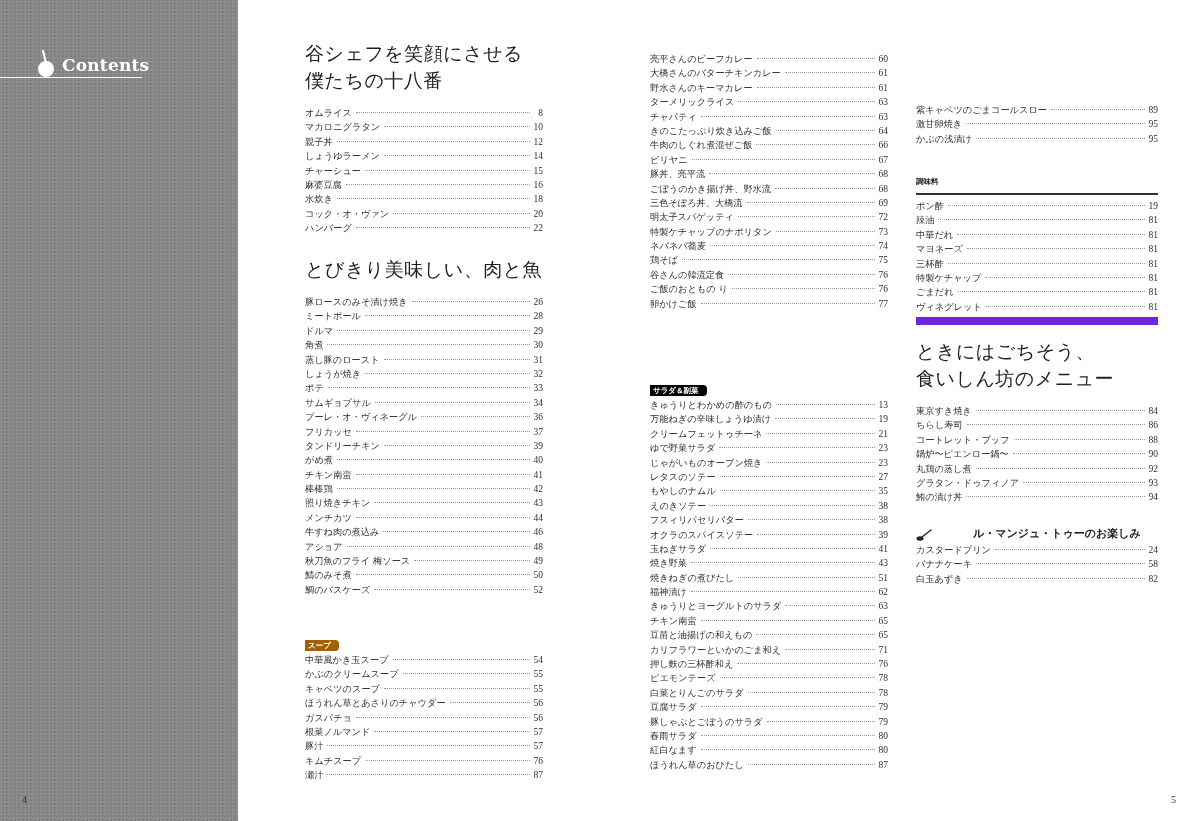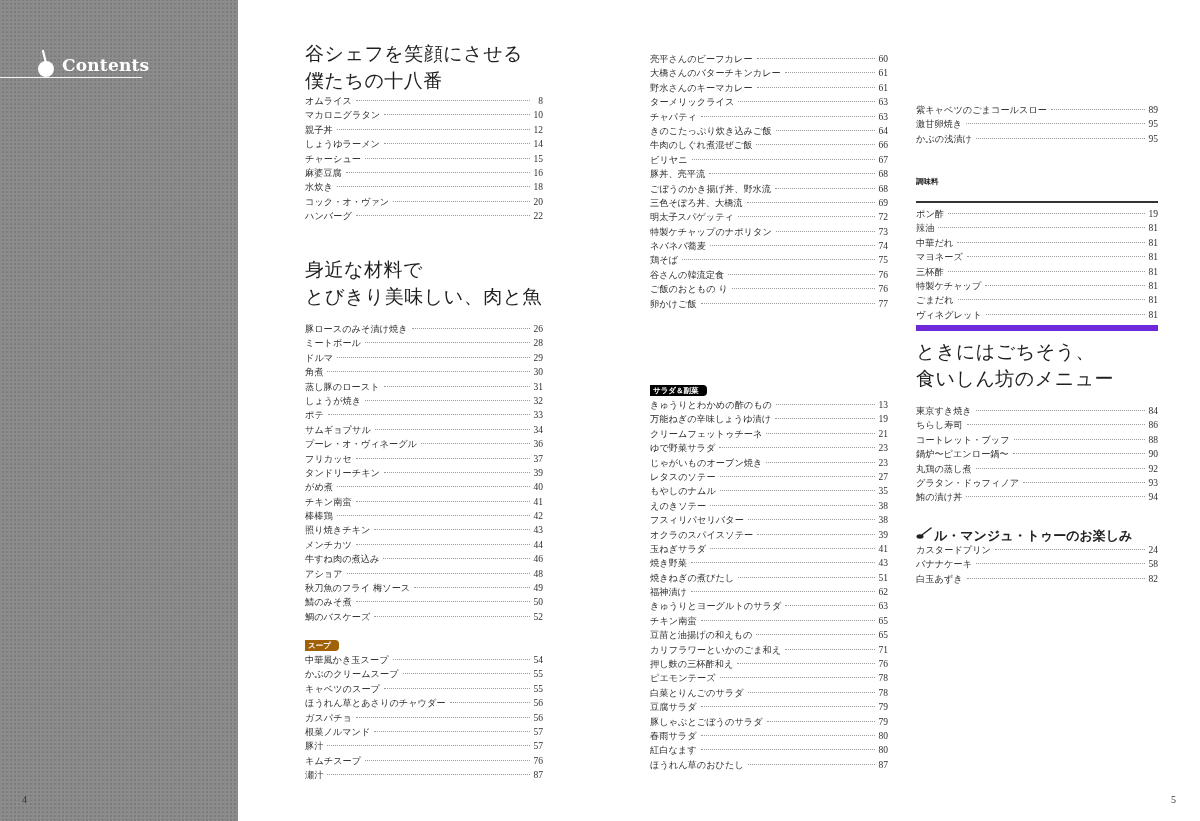"オムライス" ul.toc-list { margin-top: none -> 12px }
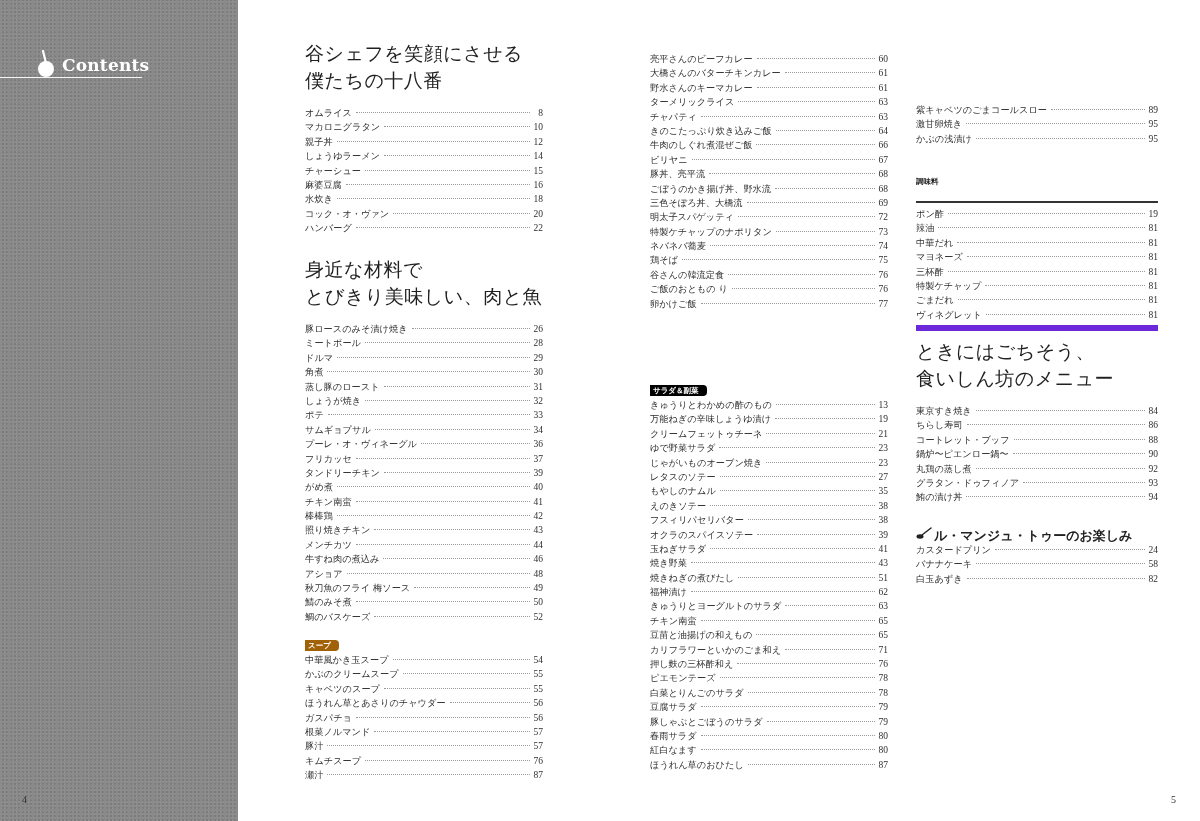"調味料" .subhead { padding-bottom: 14px -> 6px }
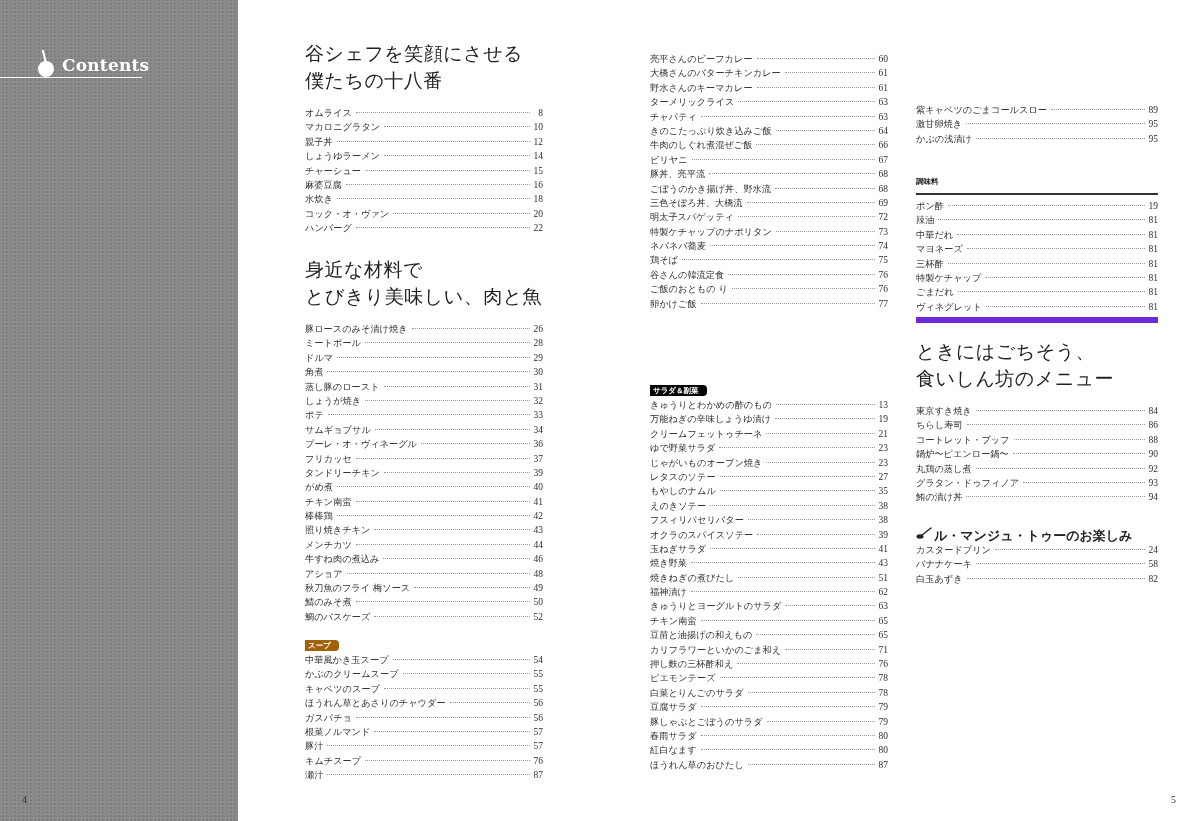"ポン酢" .rule-bottom { border-bottom: 6px solid #6d28d9 -> 8px solid #6d28d9 }
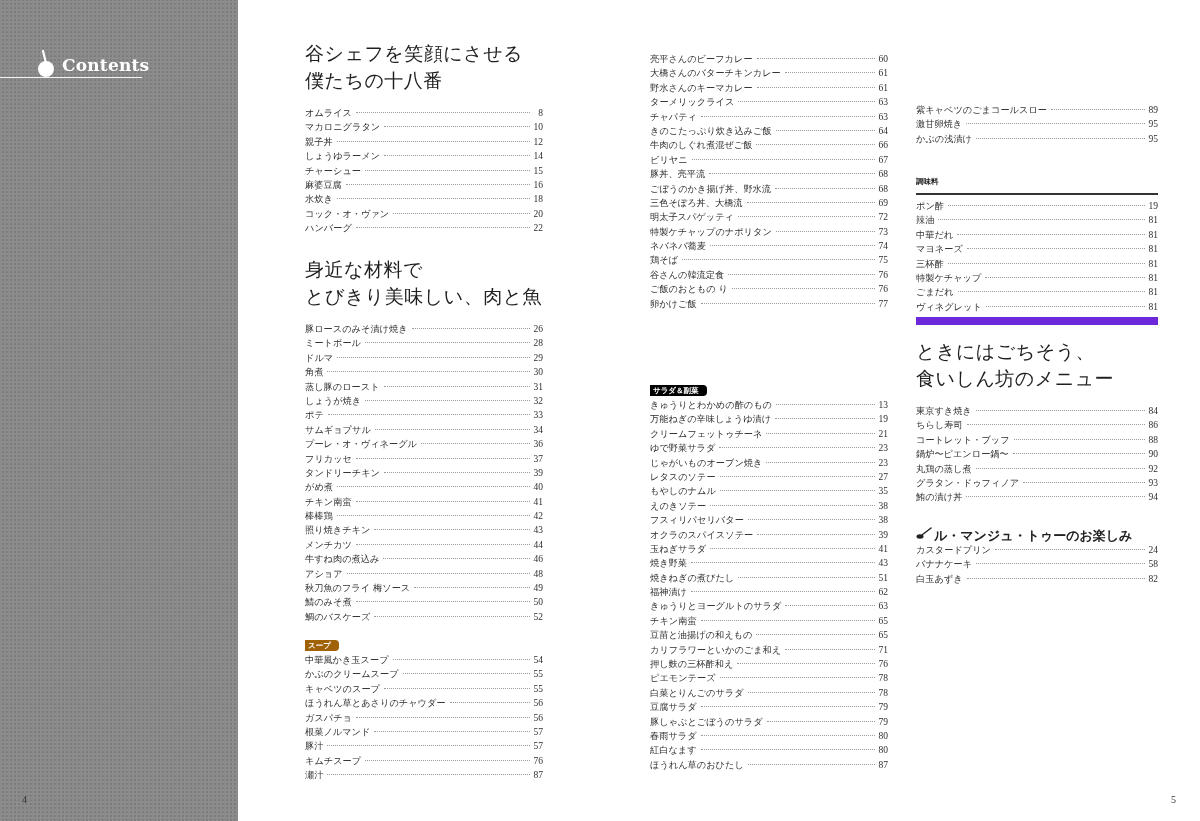"身近な材料で" div { html: <div>身近な材料で</div> -> none }
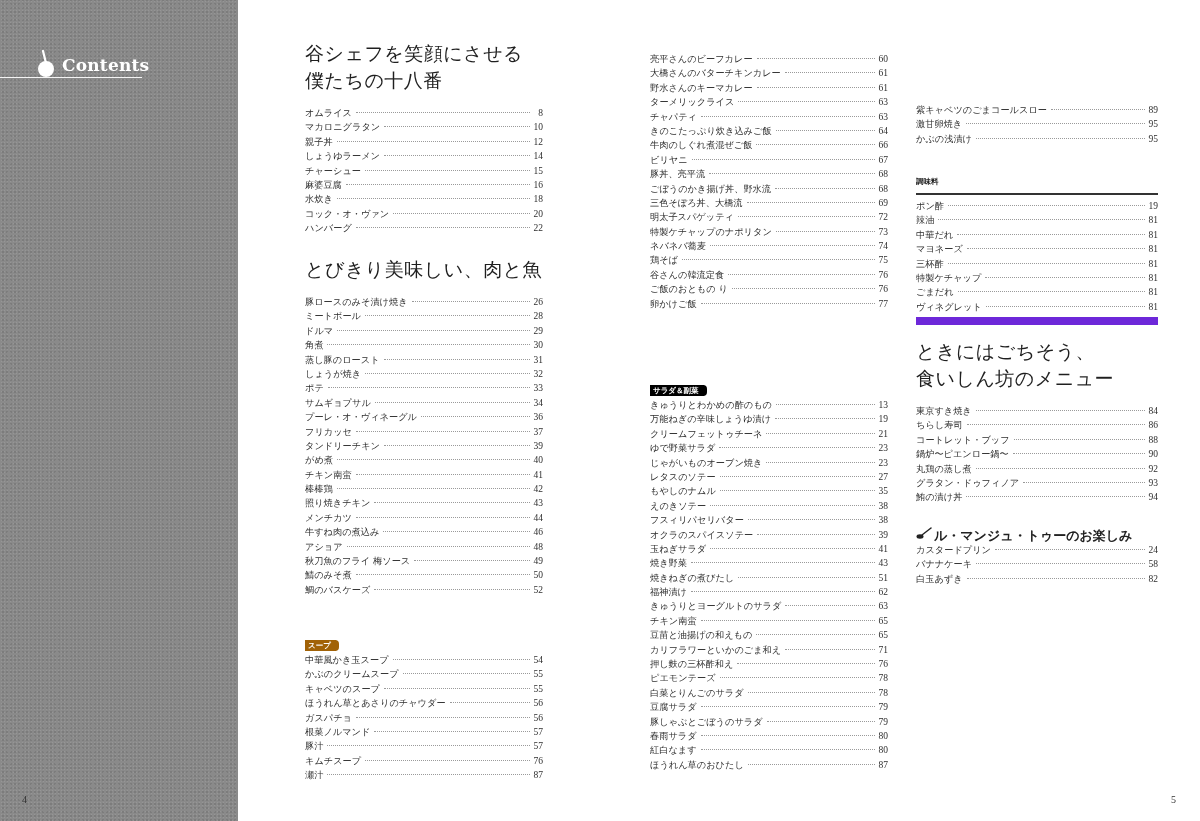"ル・マンジュ・トゥーのお楽しみ" .treats-head { align-items: flex-start -> flex-end; font-size: 13px -> 11px; gap: none -> 39px }
